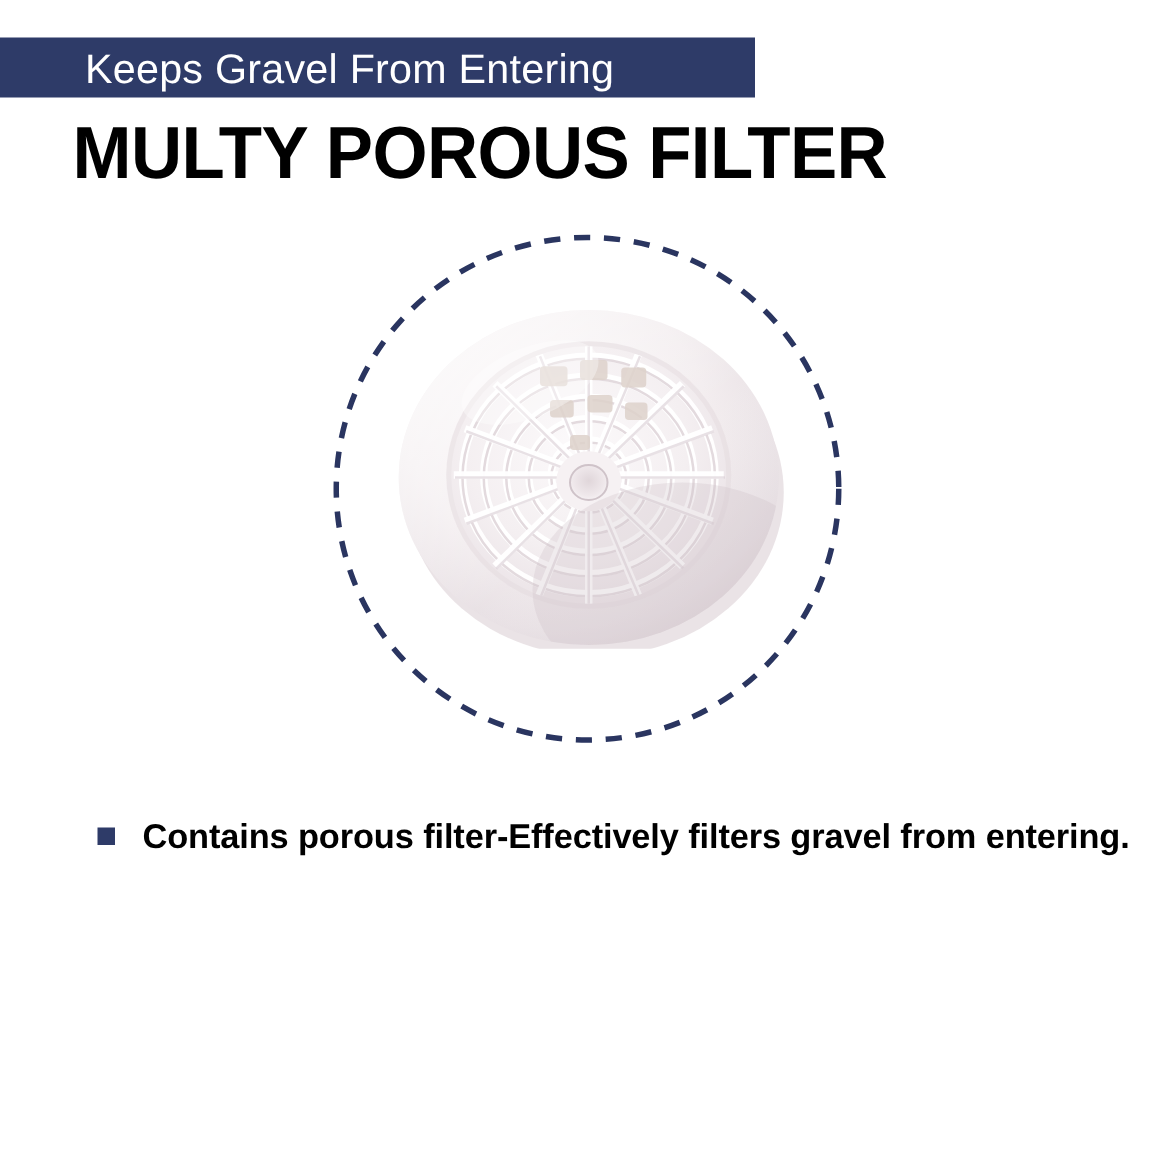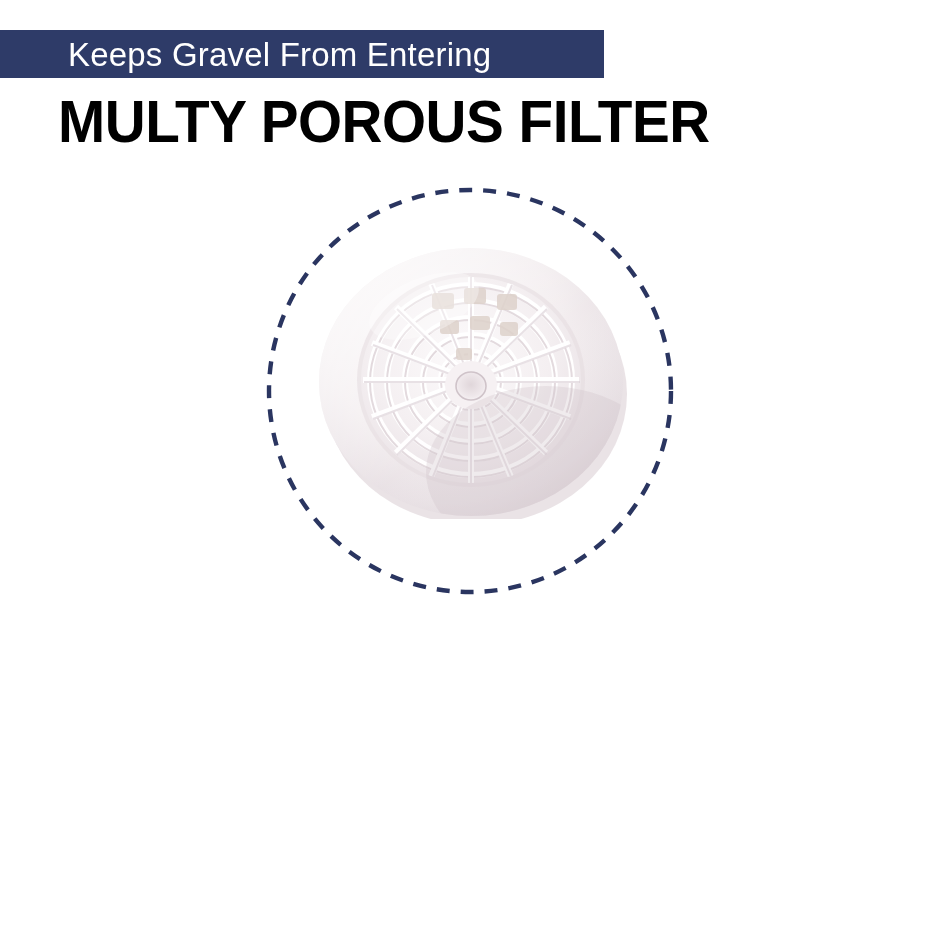"Contains porous filter-Effectively" div.feature-row { html: none -> <div> <span></span> <span>Contains porous filter-Effectively filters gravel from entering.</span> </div> }
